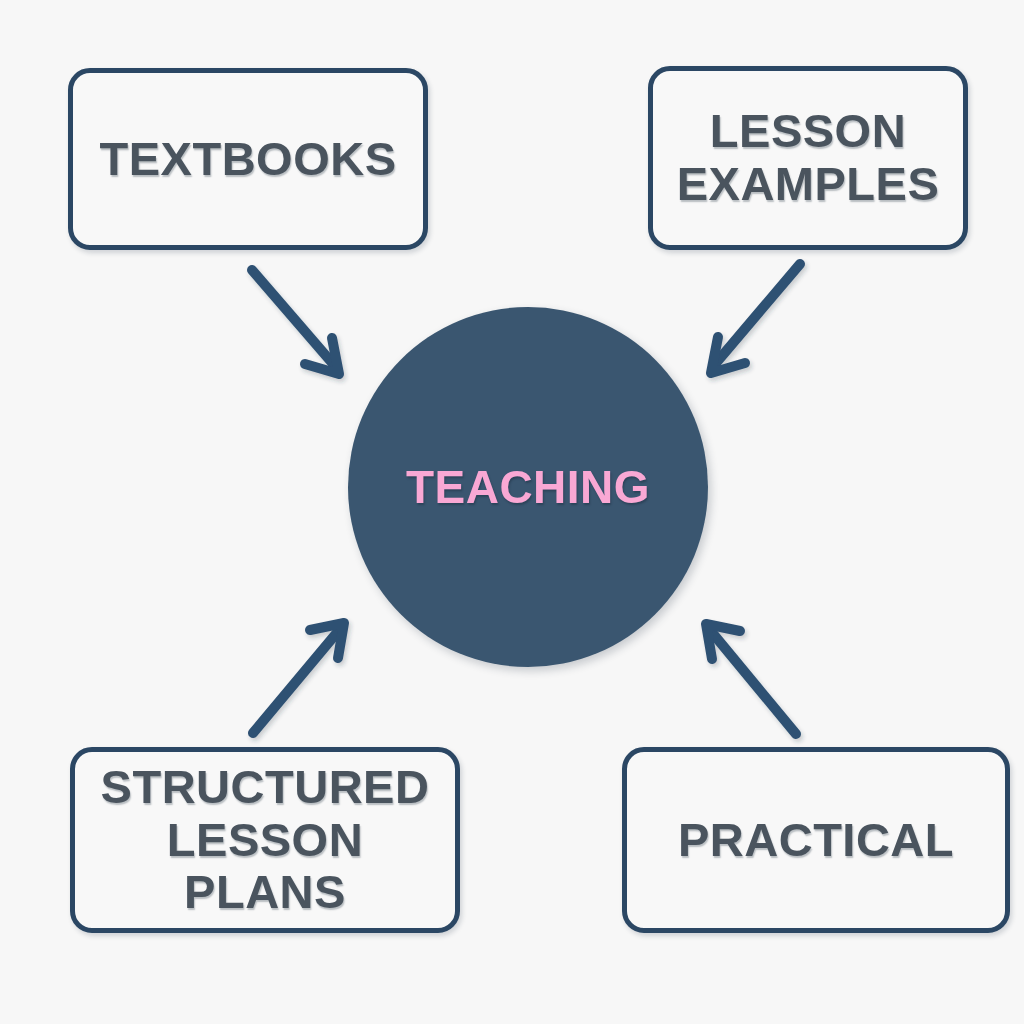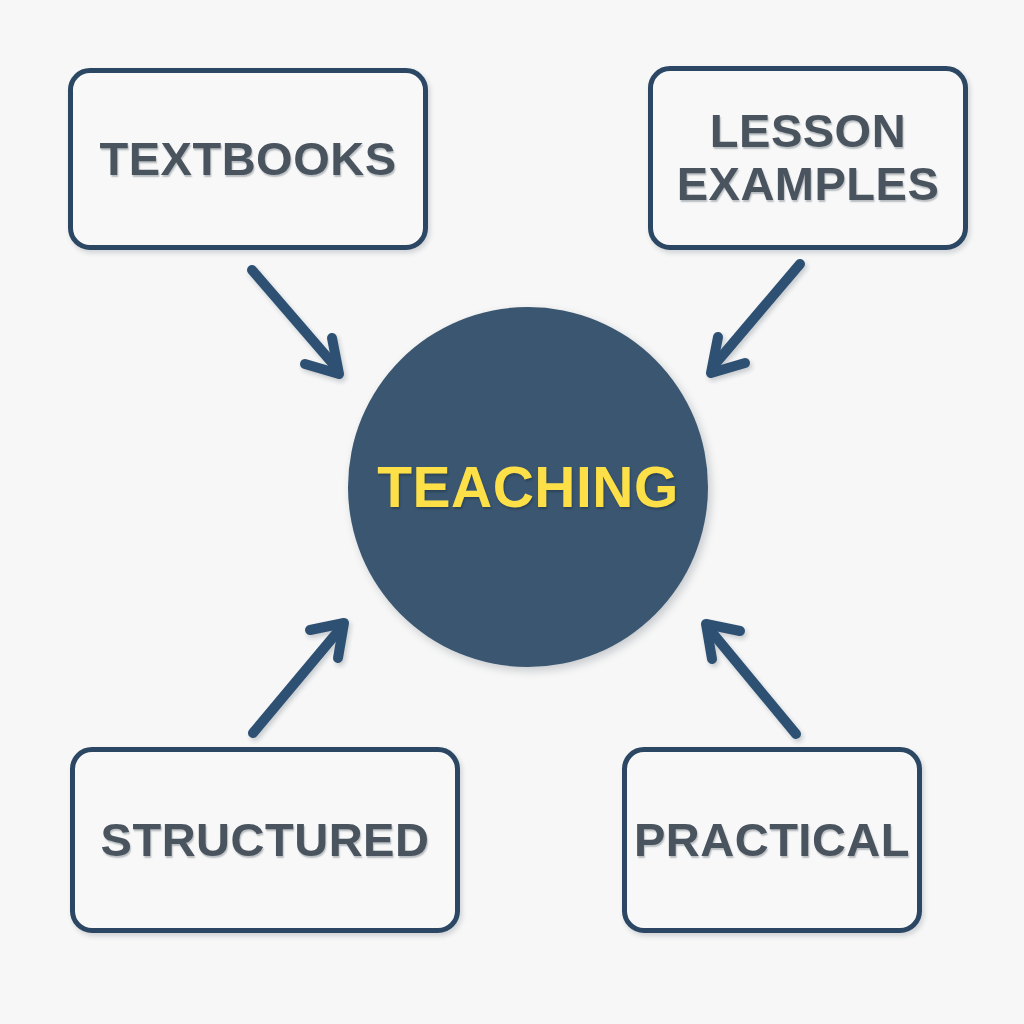"TEACHING" .center-line { color: #fde047 -> #f9a8d4; font-size: 57px -> 46px }
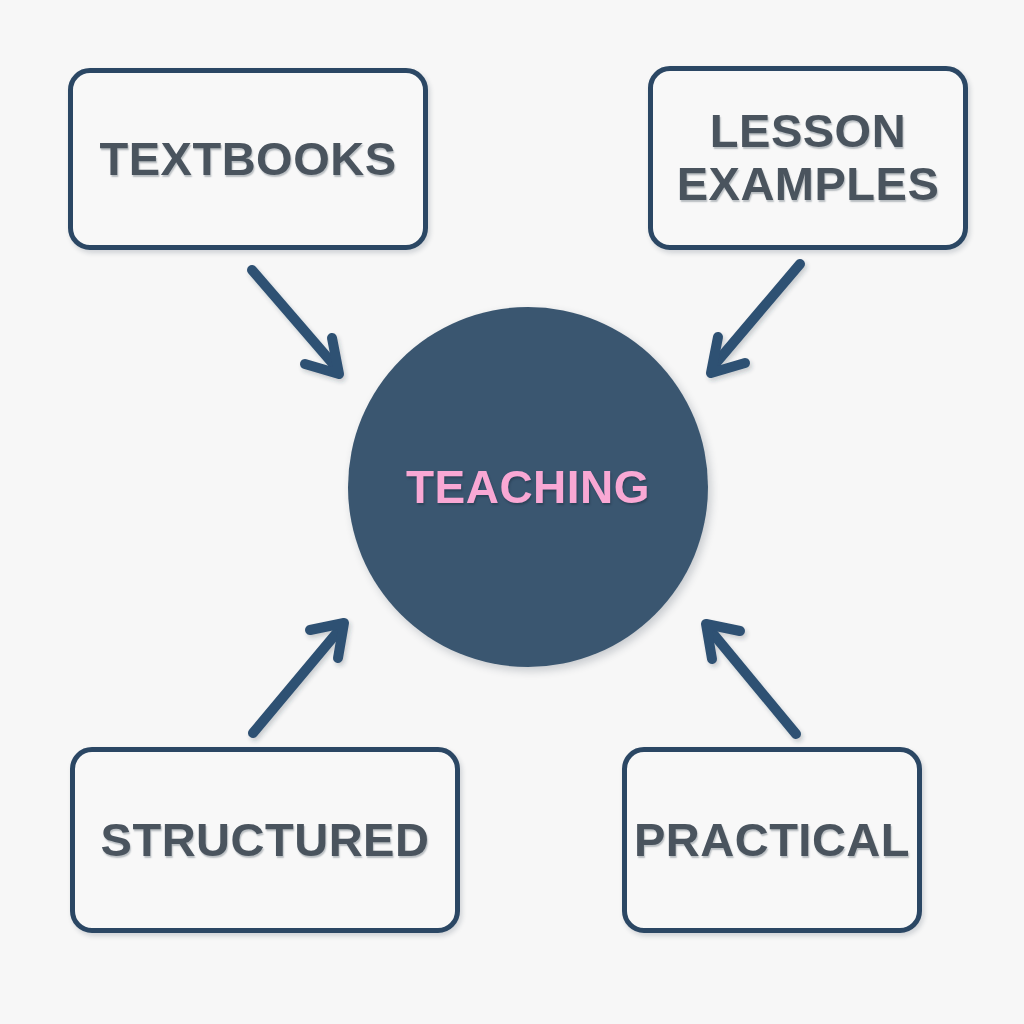"LESSON PLANS" span { html: none -> <span>LESSON PLANS</span> }
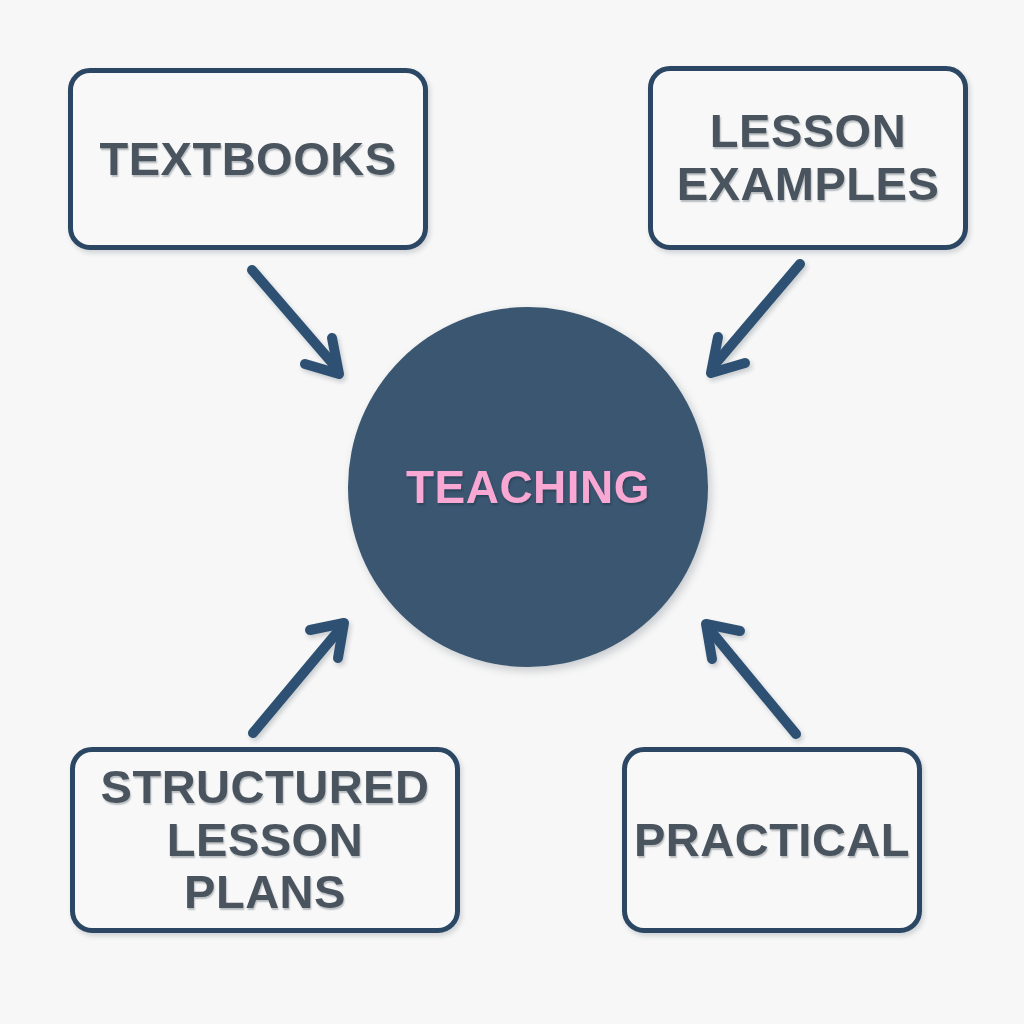"PRACTICAL" #box-practical-examples { width: 300px -> 388px }
